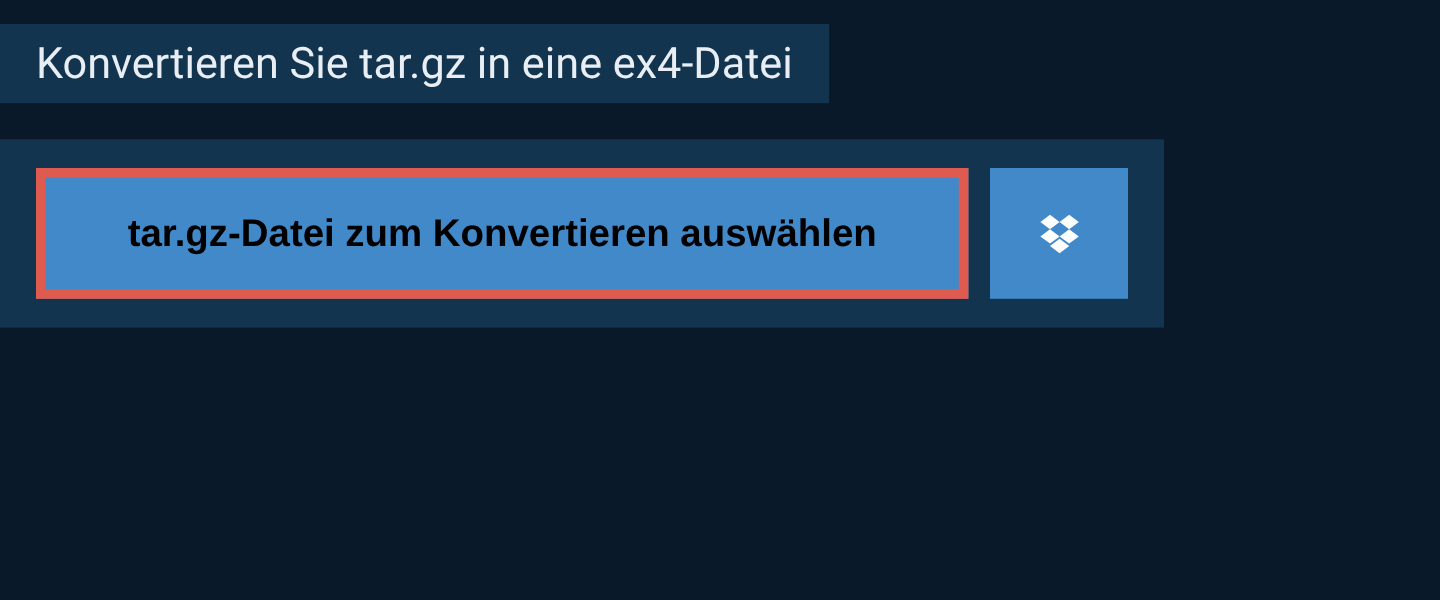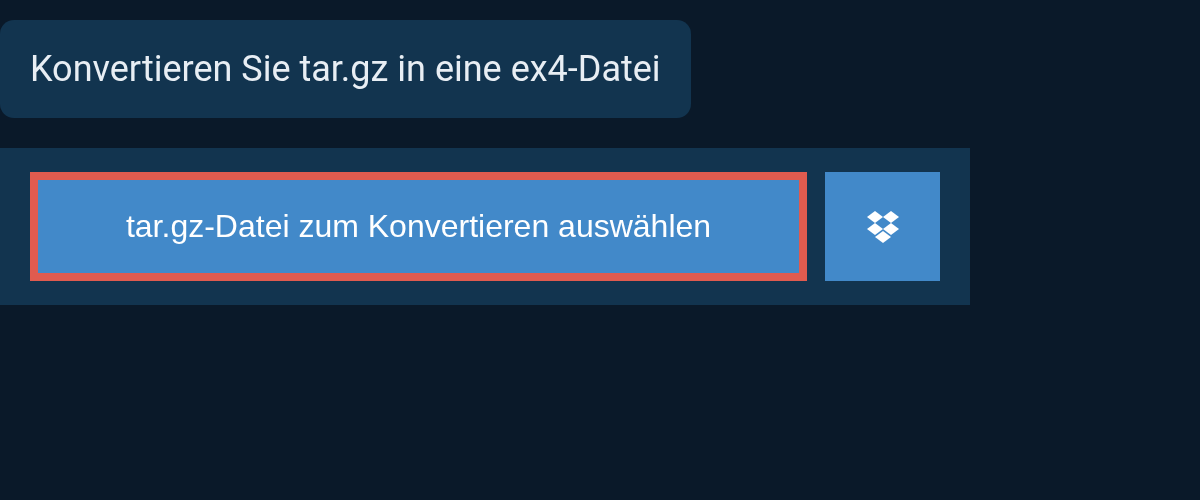"Konvertieren Sie tar.gz in eine" .header-bar { border-radius: 14px -> none; padding: 28px 30px -> 12px 30px }
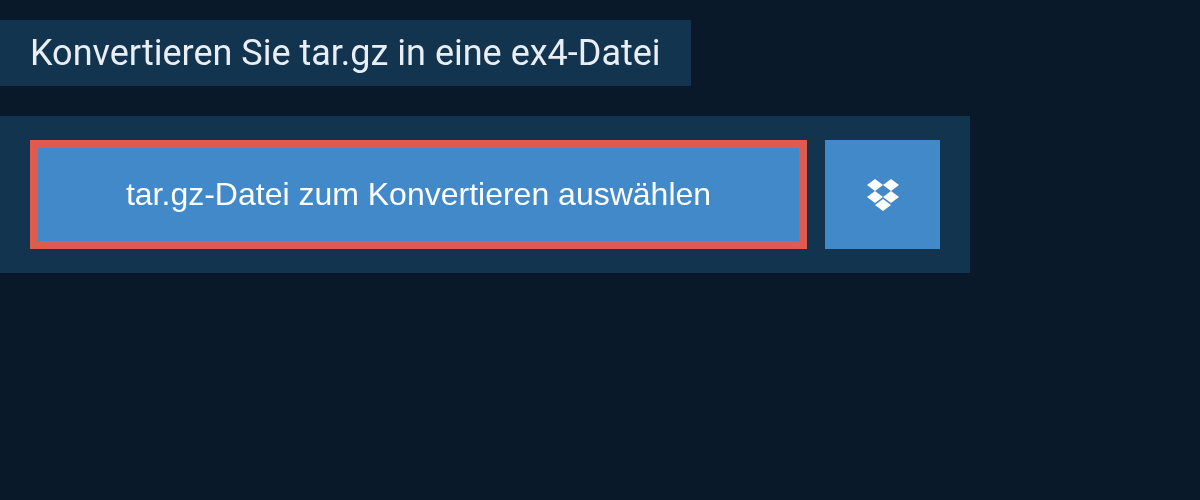"tar.gz-Datei zum Konvertieren auswählen" .select-file-button { color: #ffffff -> #000000; font-weight: 400 -> 700 }
